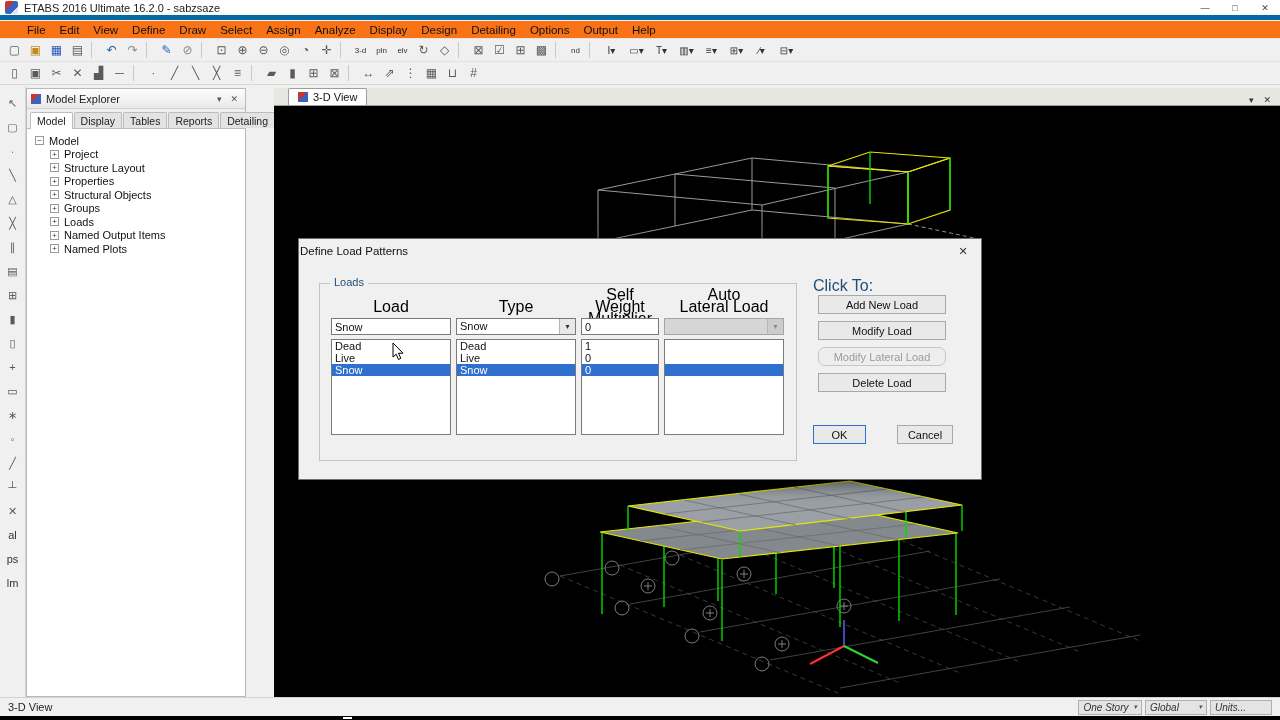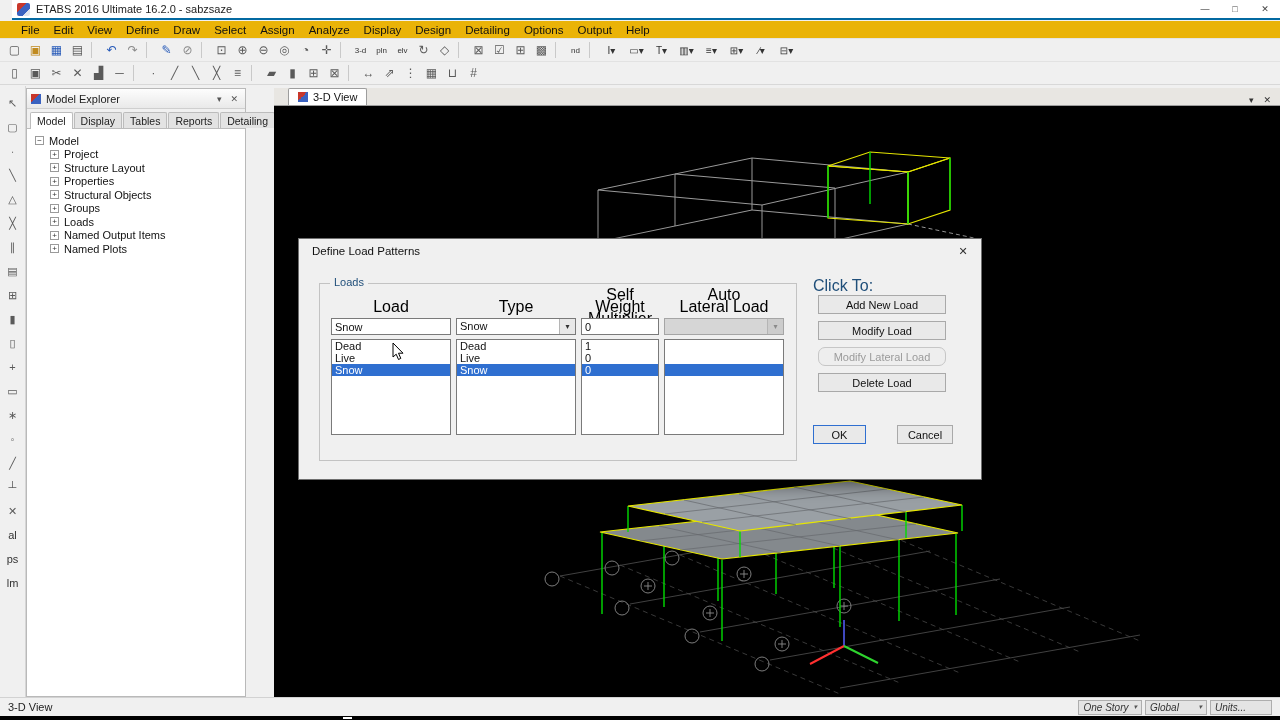"ETABS 2016 Ultimate 16.2.0 -" .titlebar { border-bottom: 2px solid #0369a1 -> 5px solid #0369a1; left: 12px -> 0 }
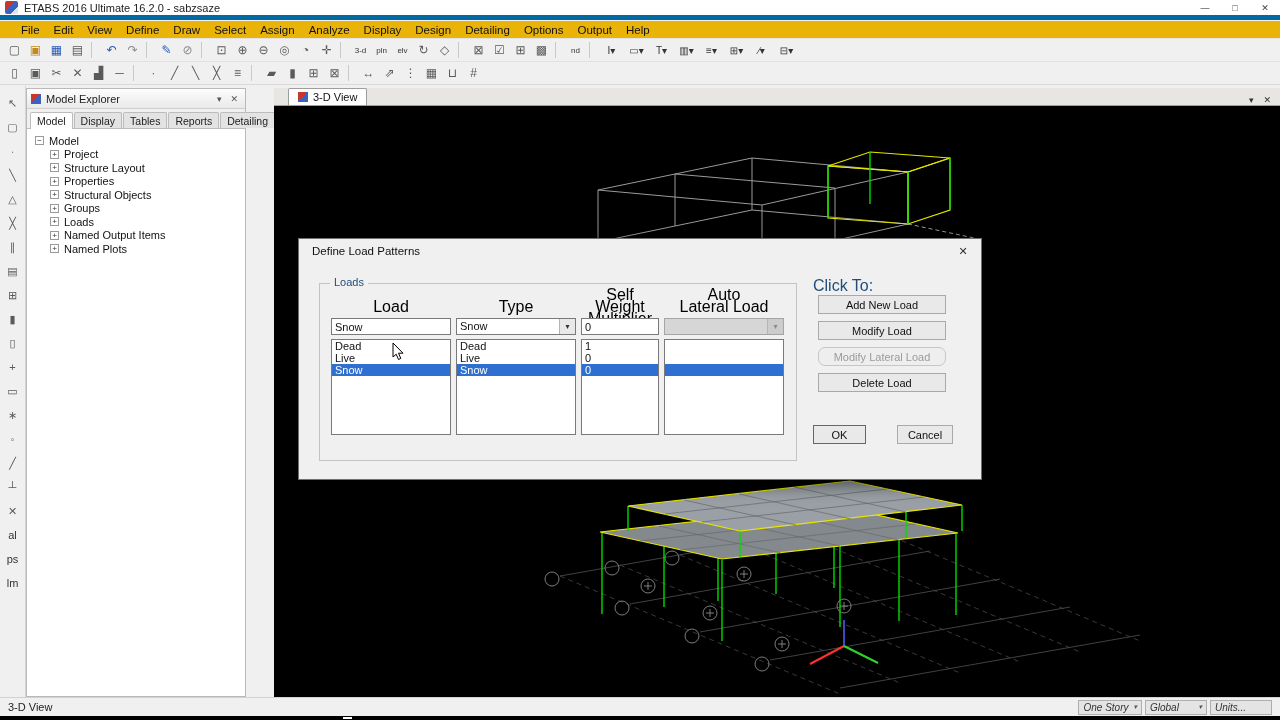"File" .menubar { background: #eab308 -> #f97316; padding-left: 14px -> 20px }
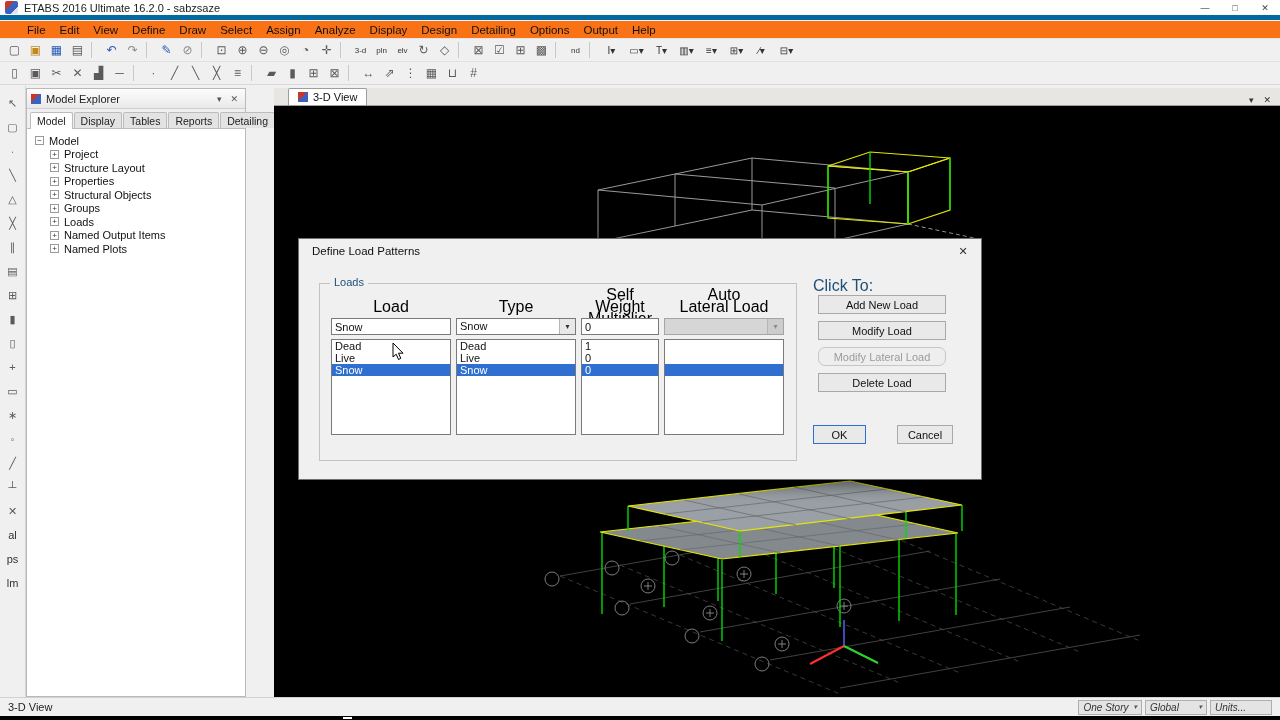"Define Load Patterns" .dlg-title { padding-left: 13px -> 1px }
